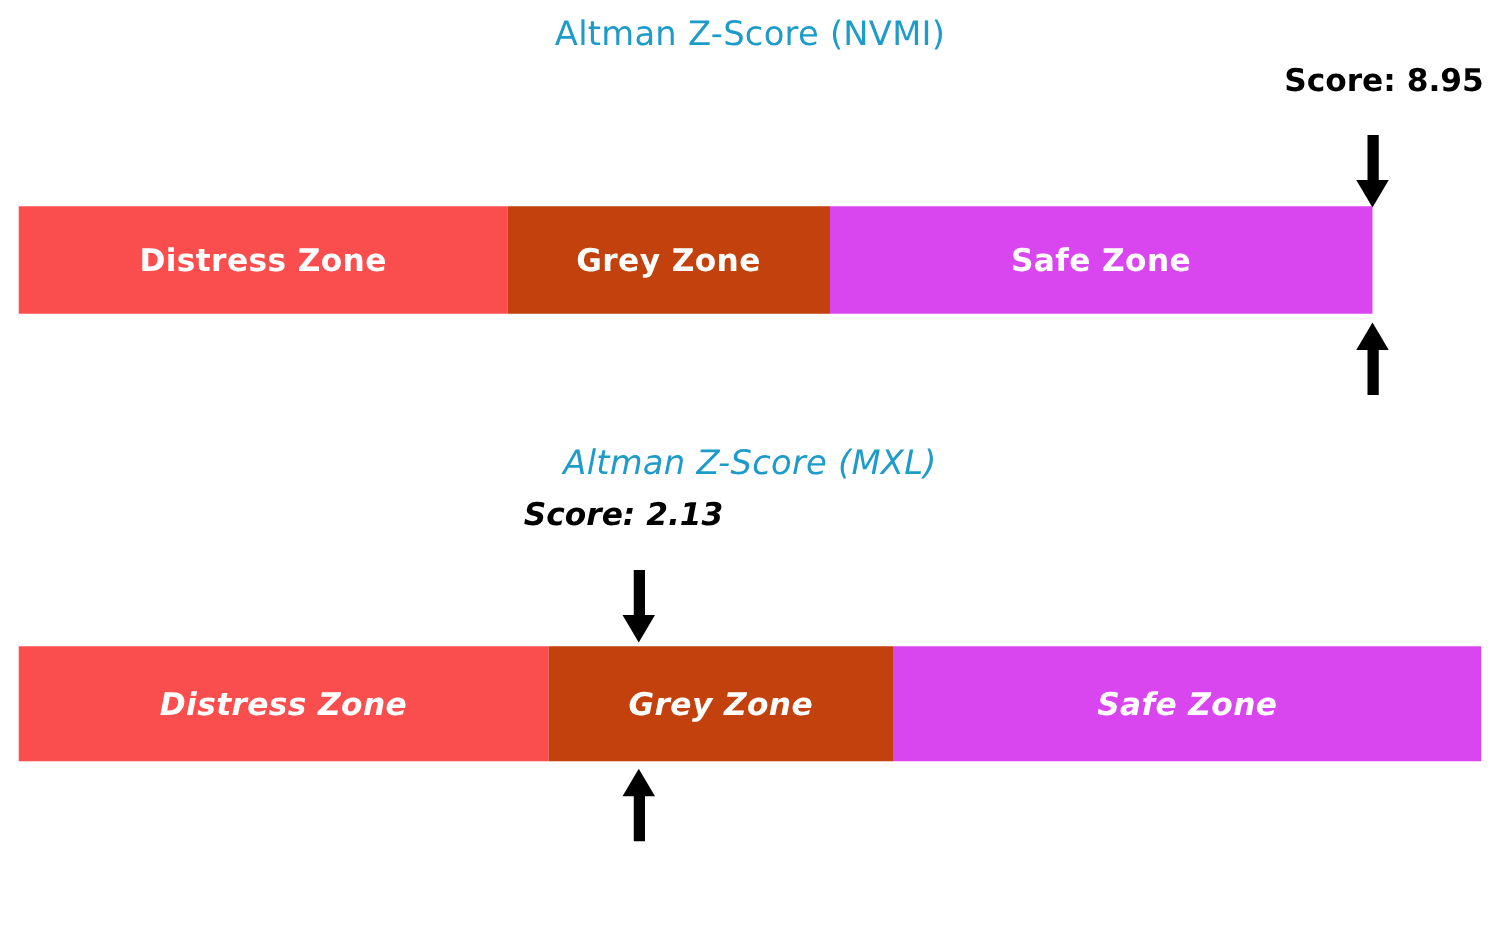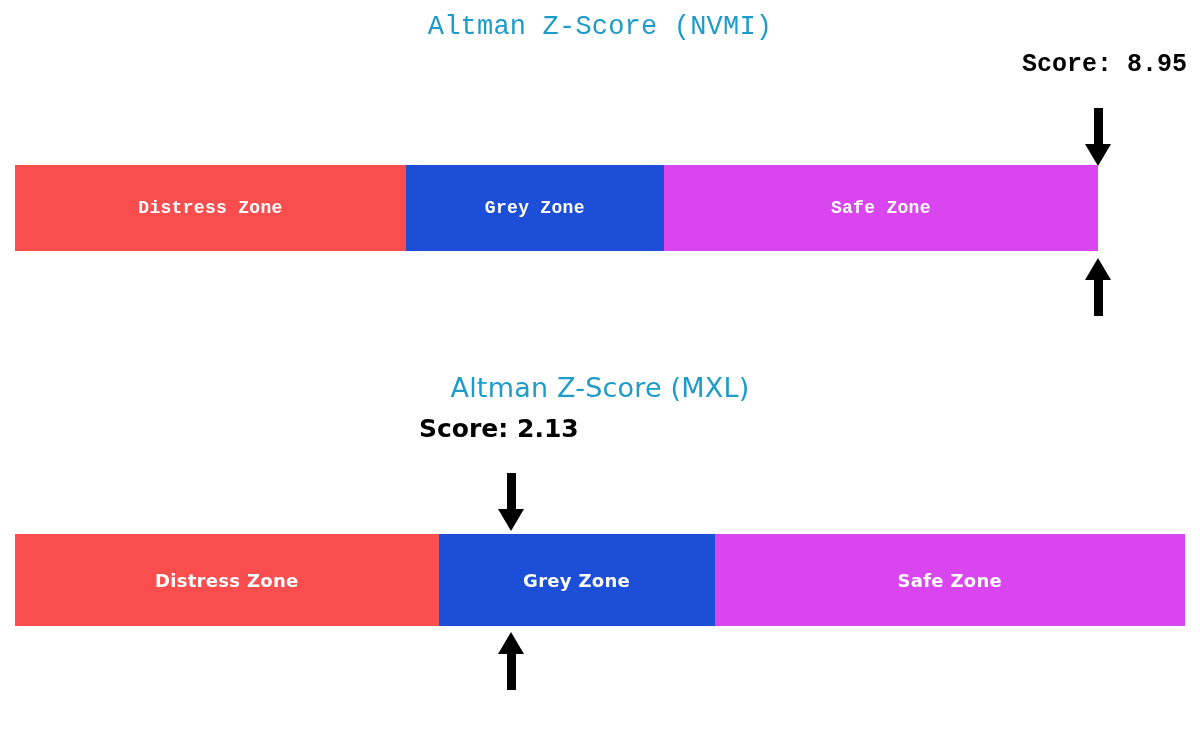"Altman Z-Score (NVMI)" #panel-nvmi { font-family: Liberation Mono, monospace -> none }
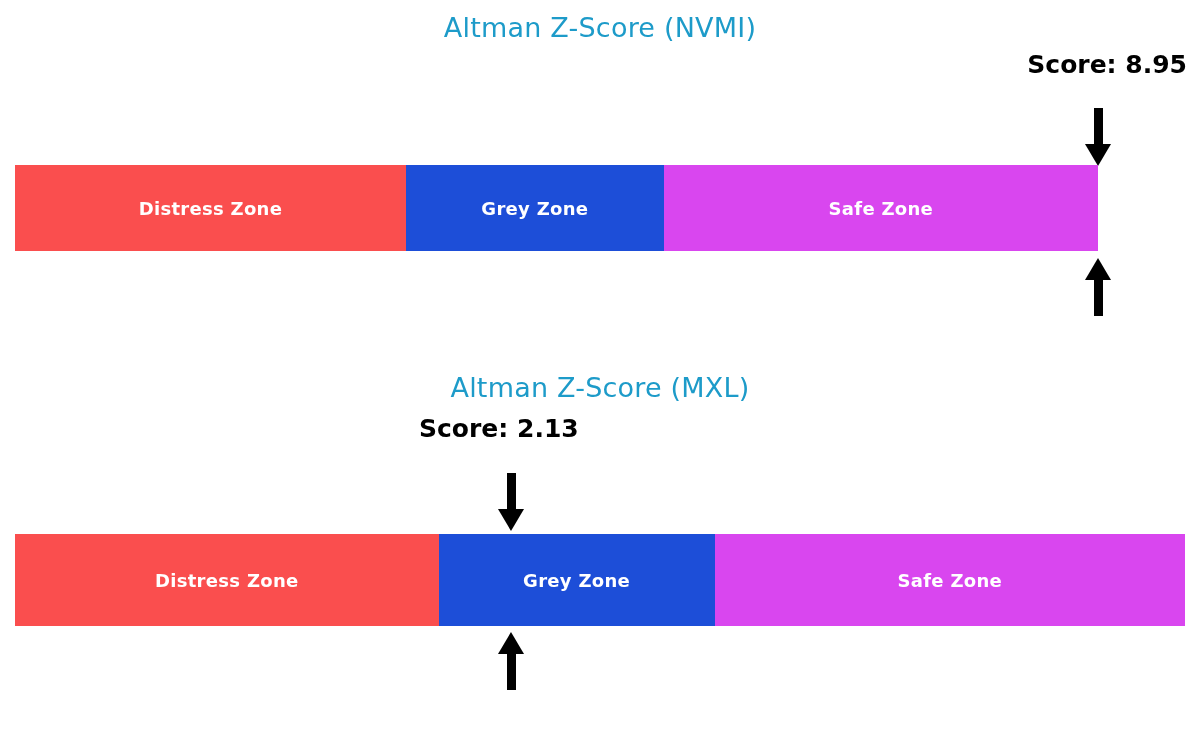"Distress Zone" .zone { font-size: 18px -> 25px }
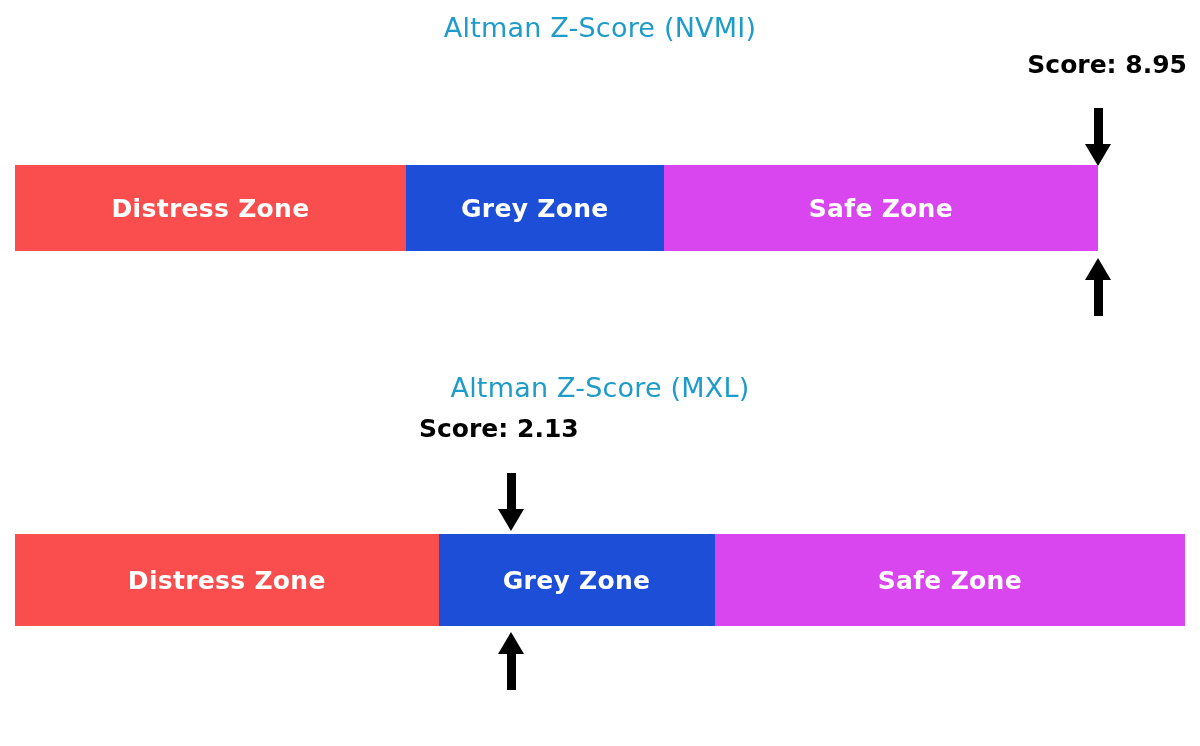"Grey Zone" .zone-grey { background: #1d4ed8 -> #c2410c }
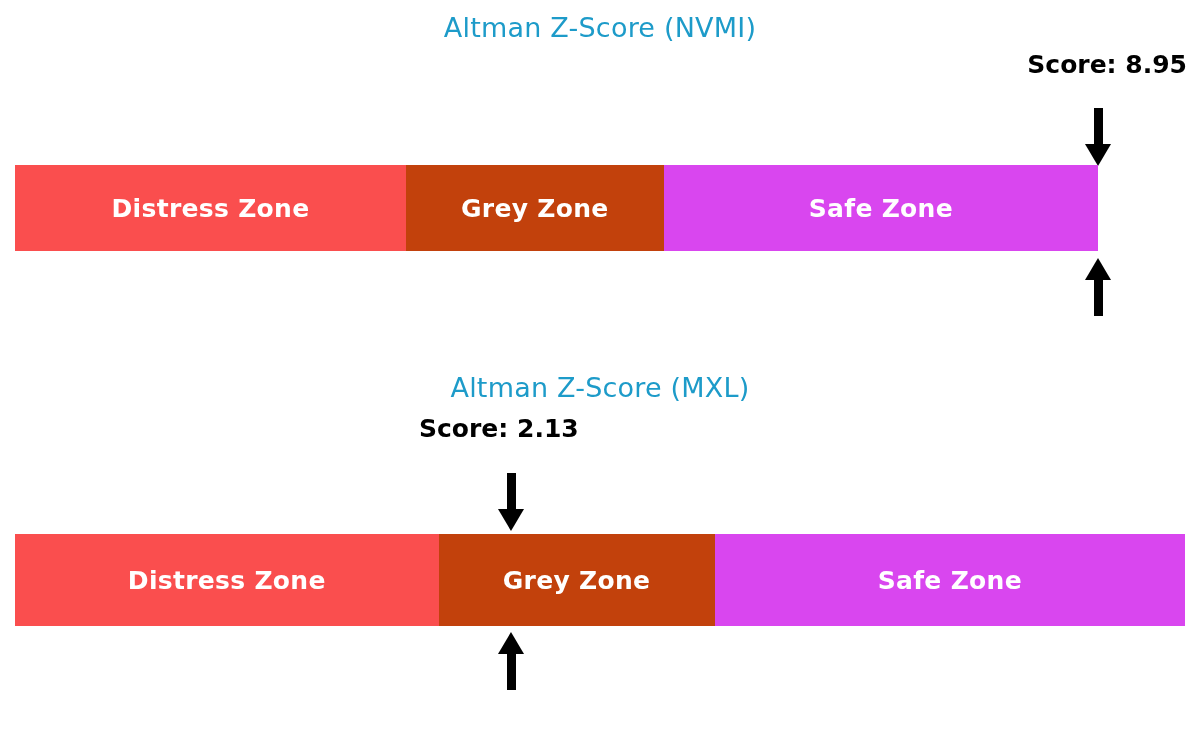"Altman Z-Score (MXL)" #panel-mxl { font-style: none -> italic; top: 360px -> 343px }
